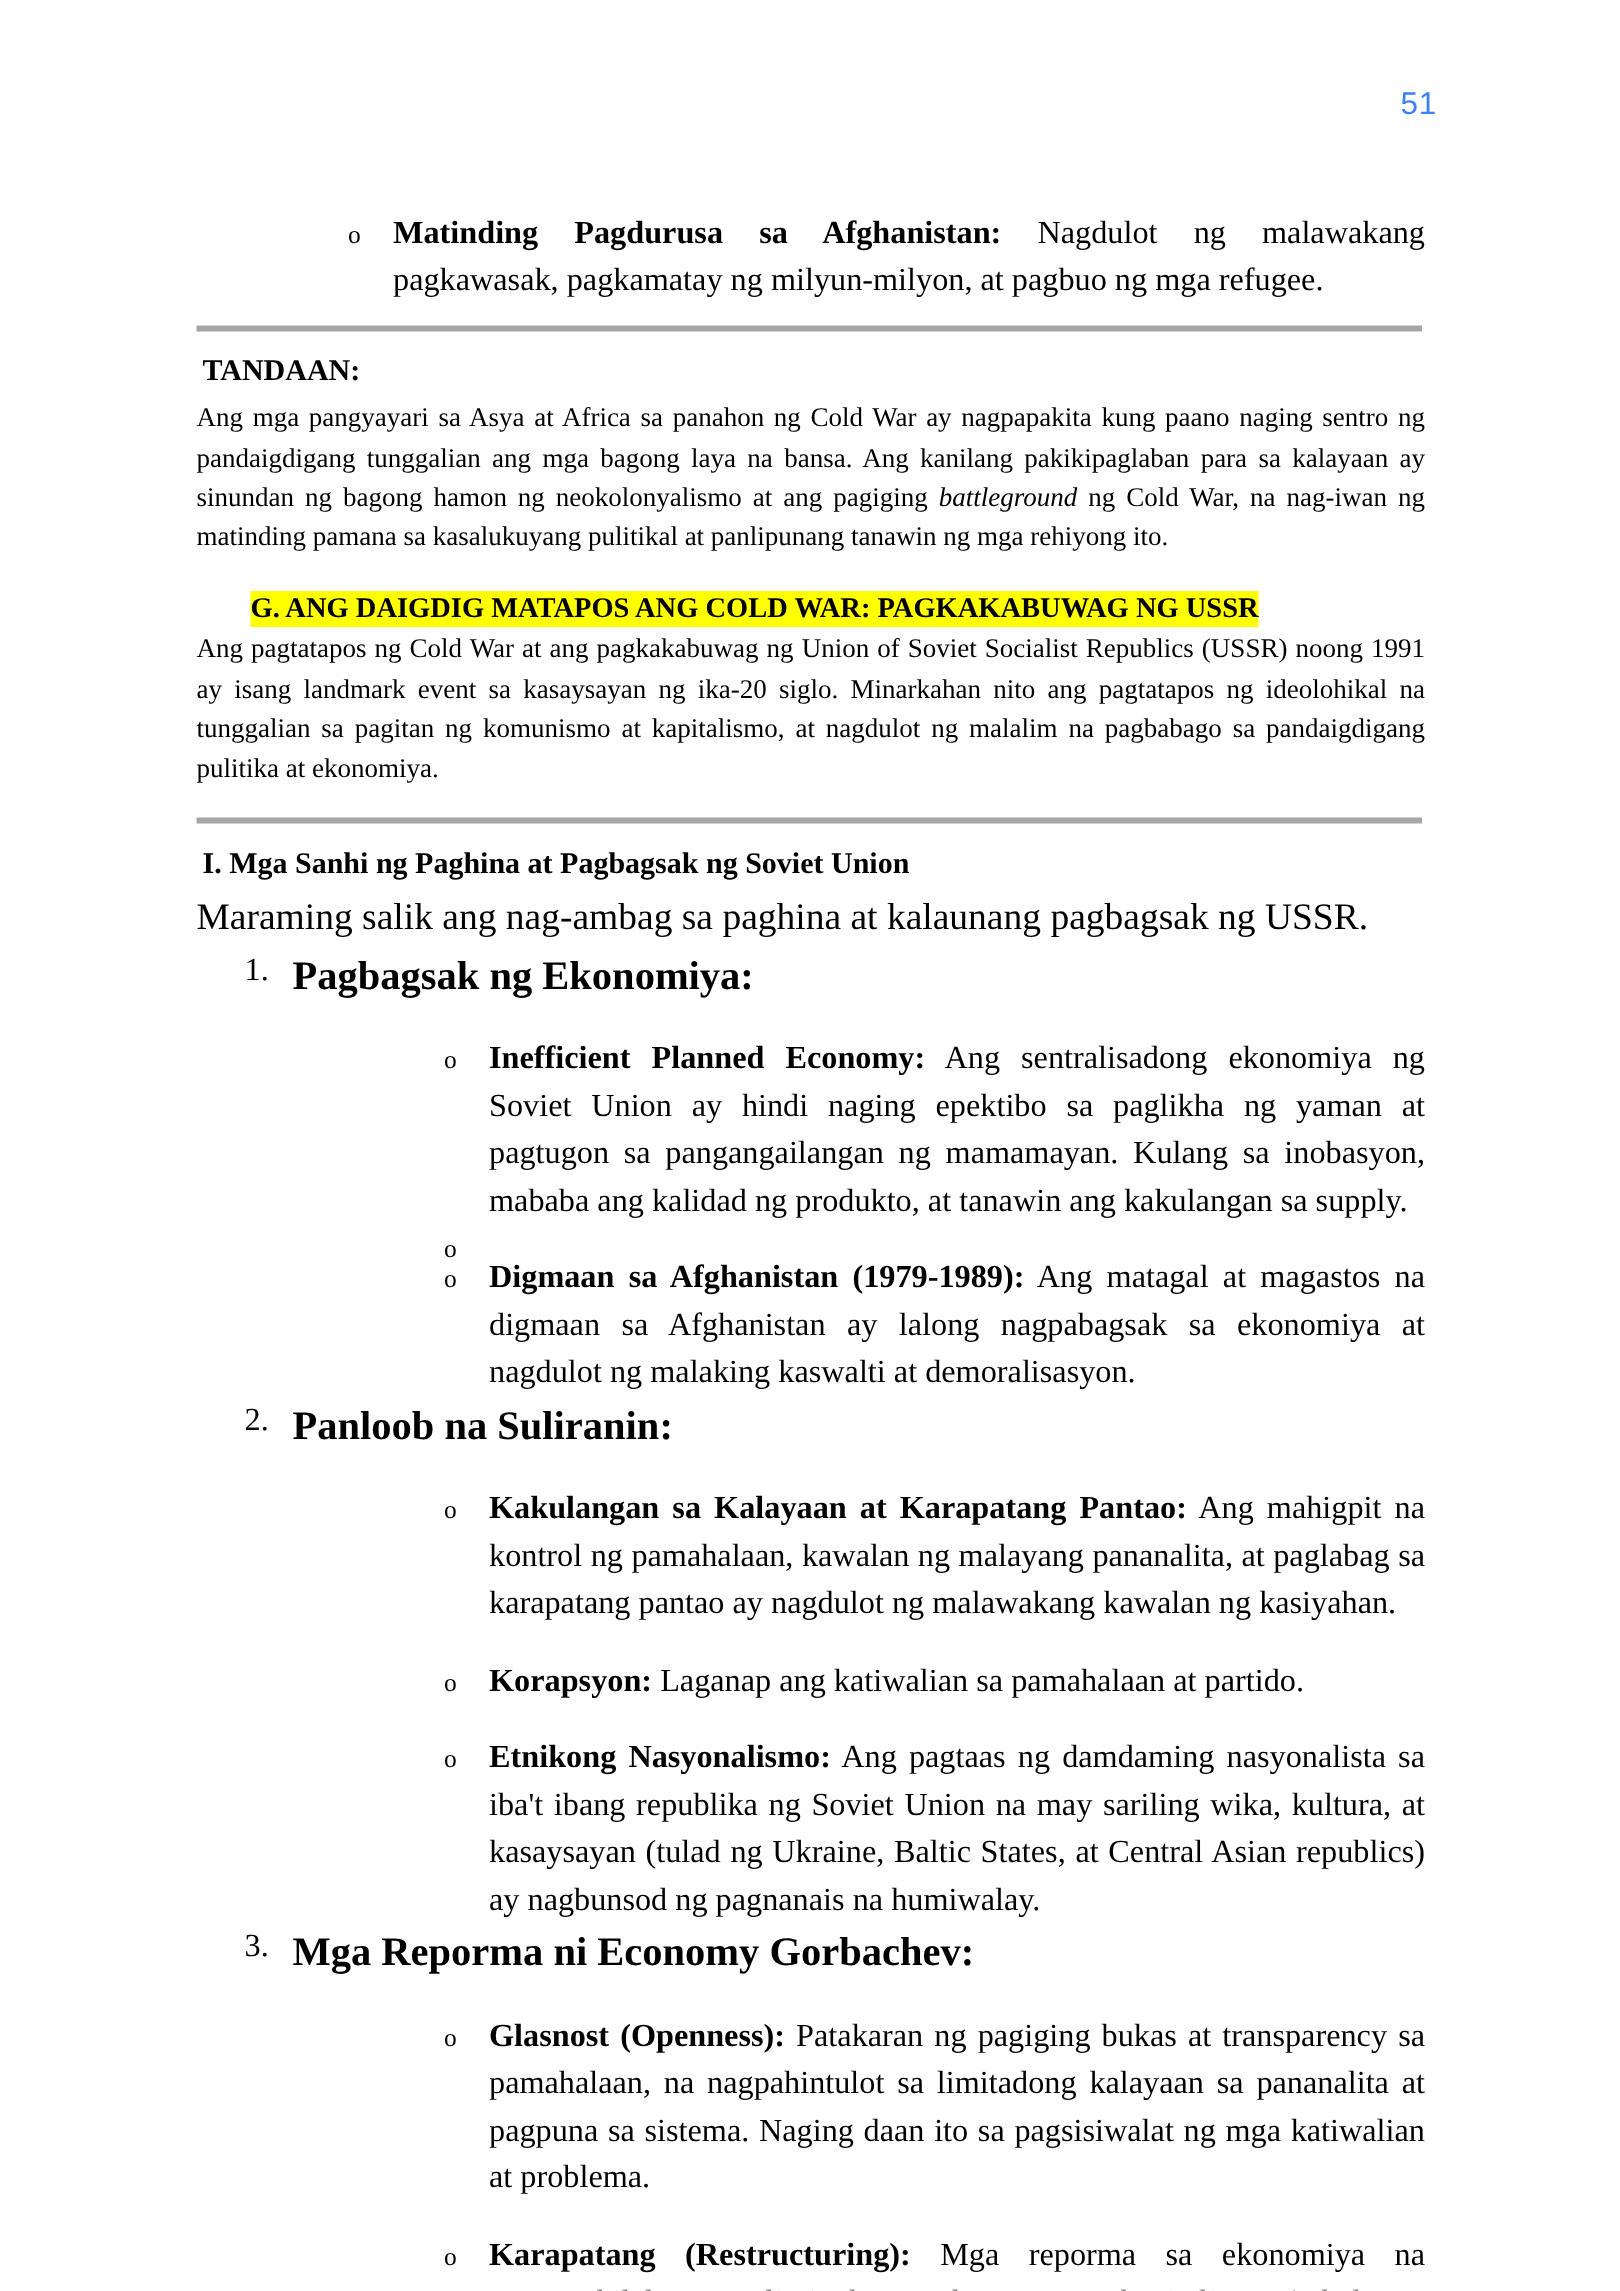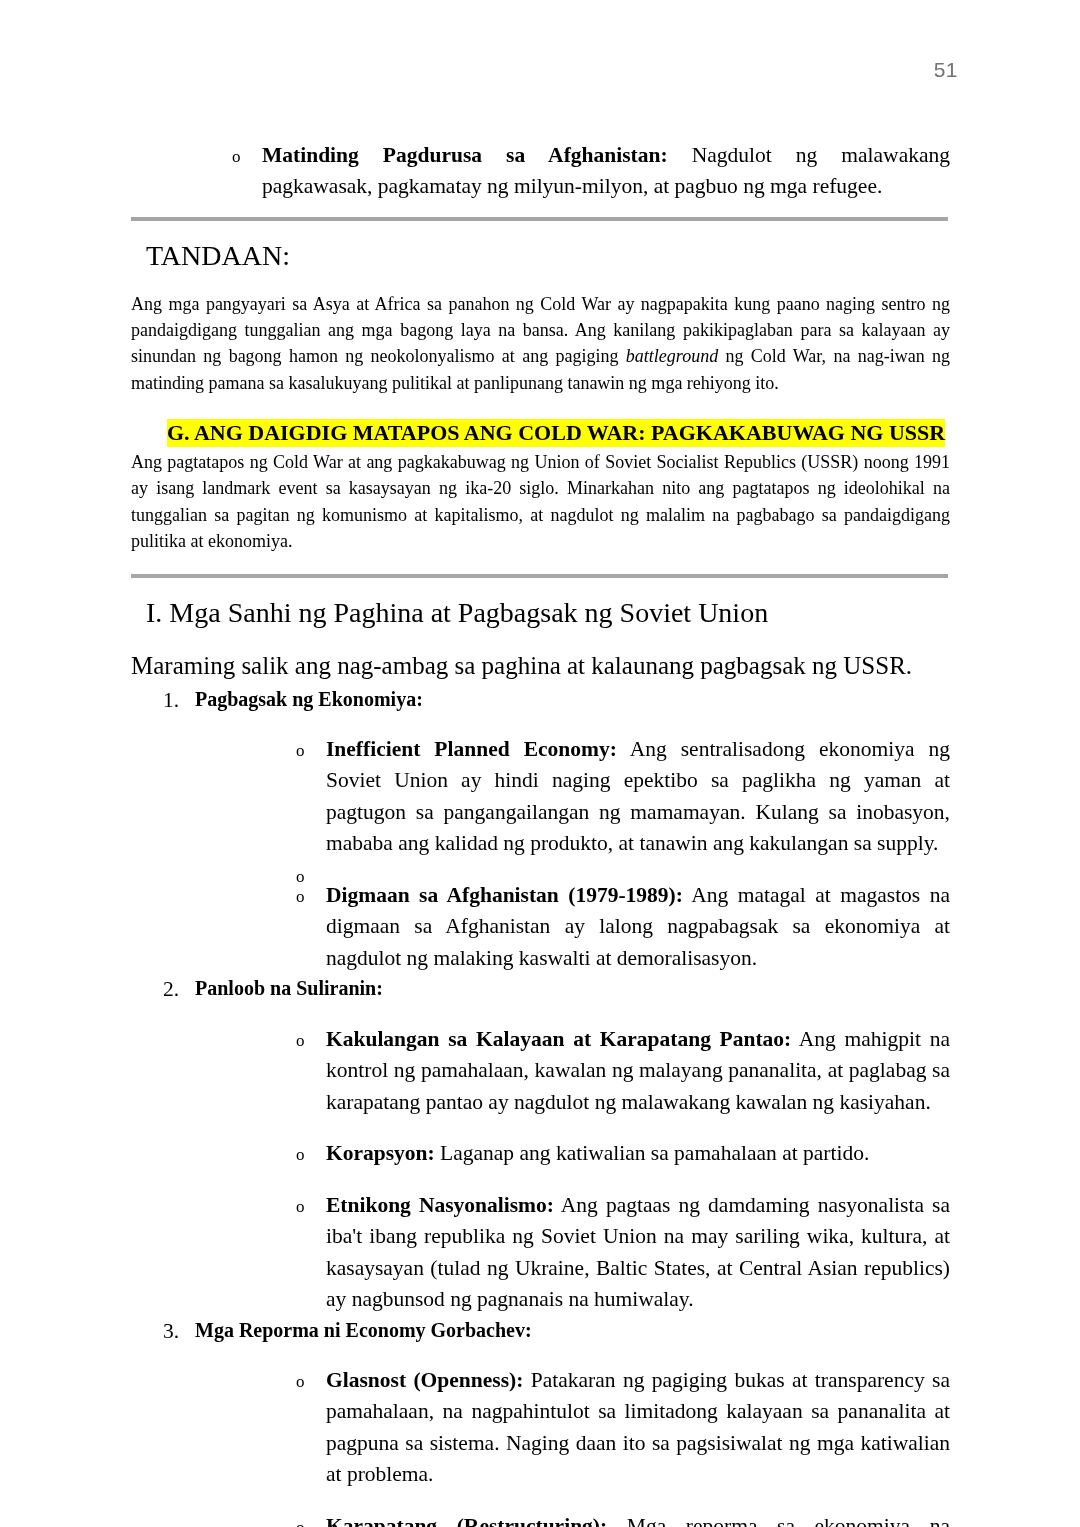"51" .page-number { color: #737373 -> #3b82f6 }
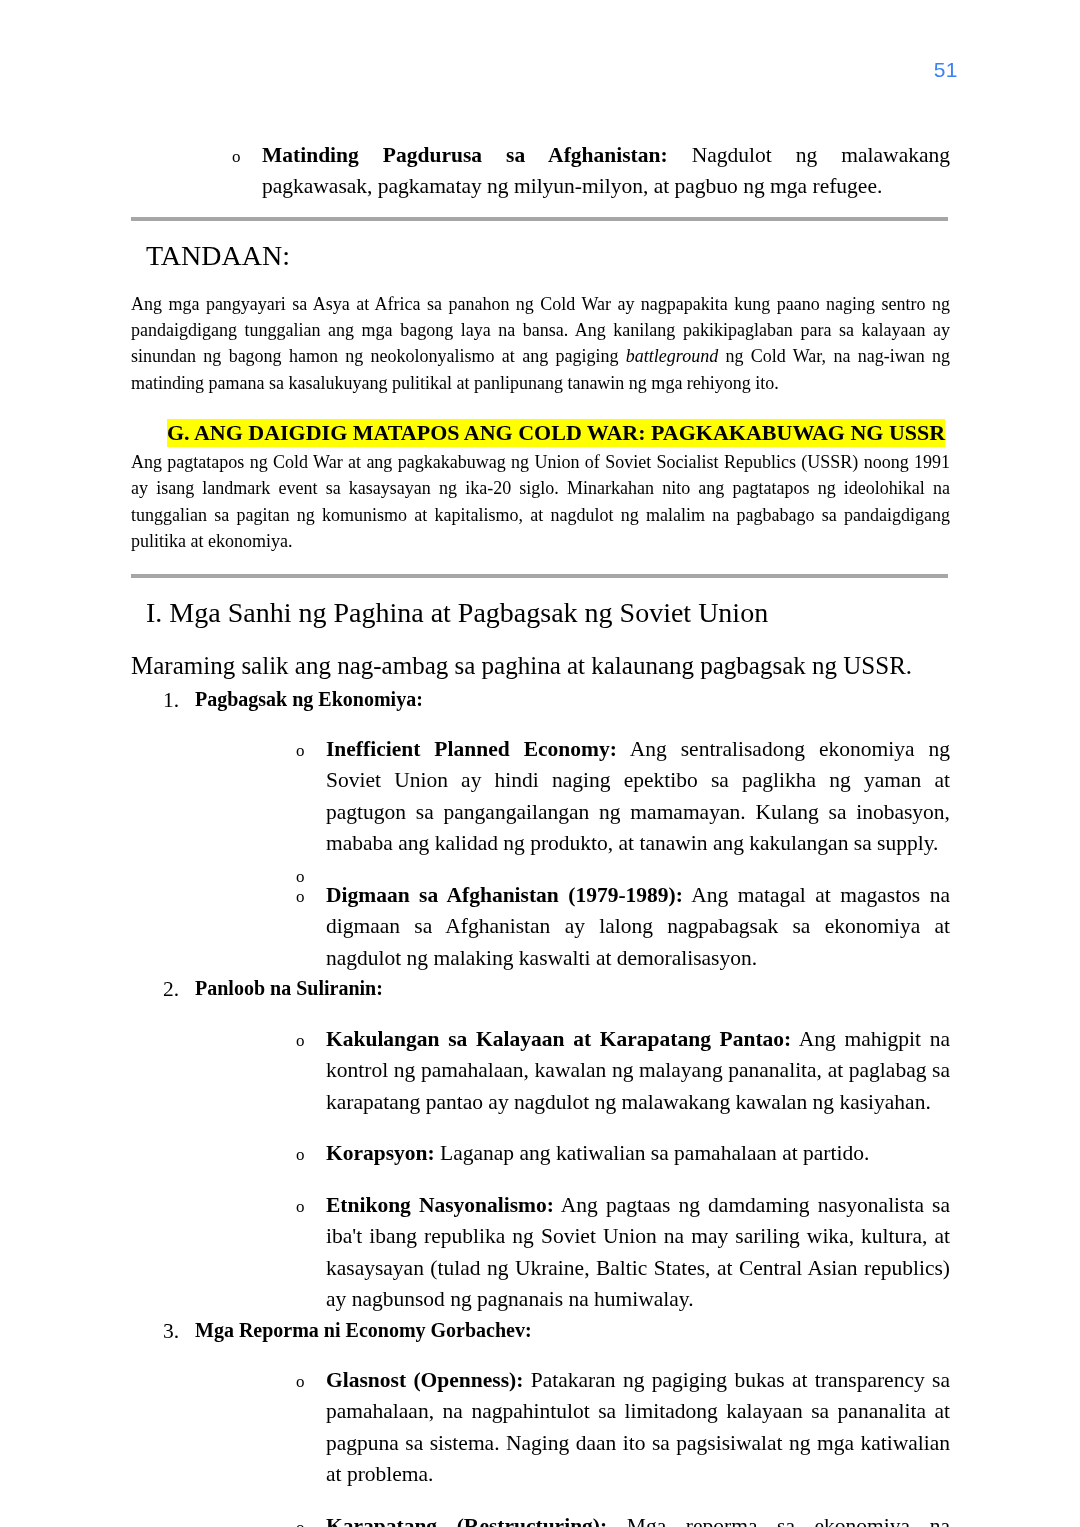"TANDAAN:" .heading-bold { font-size: 28px -> 20px; font-weight: normal -> bold; margin: 15px -> 4px }
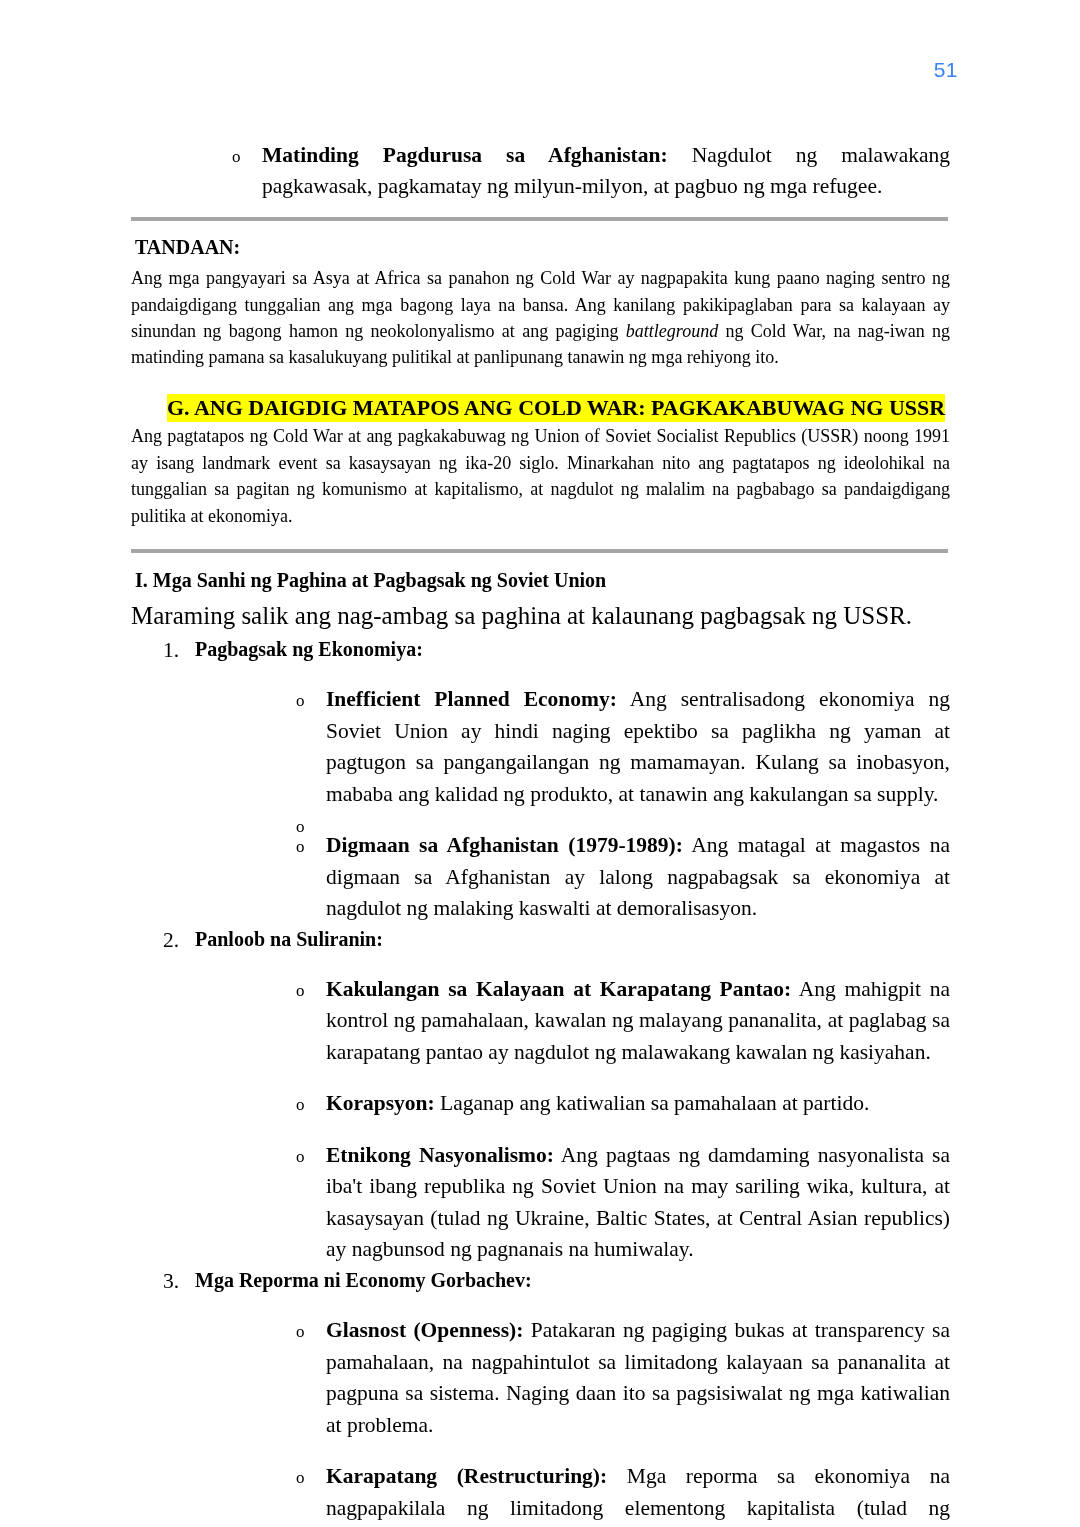"G. ANG DAIGDIG MATAPOS ANG" .highlight { font-size: 22px -> 19px }
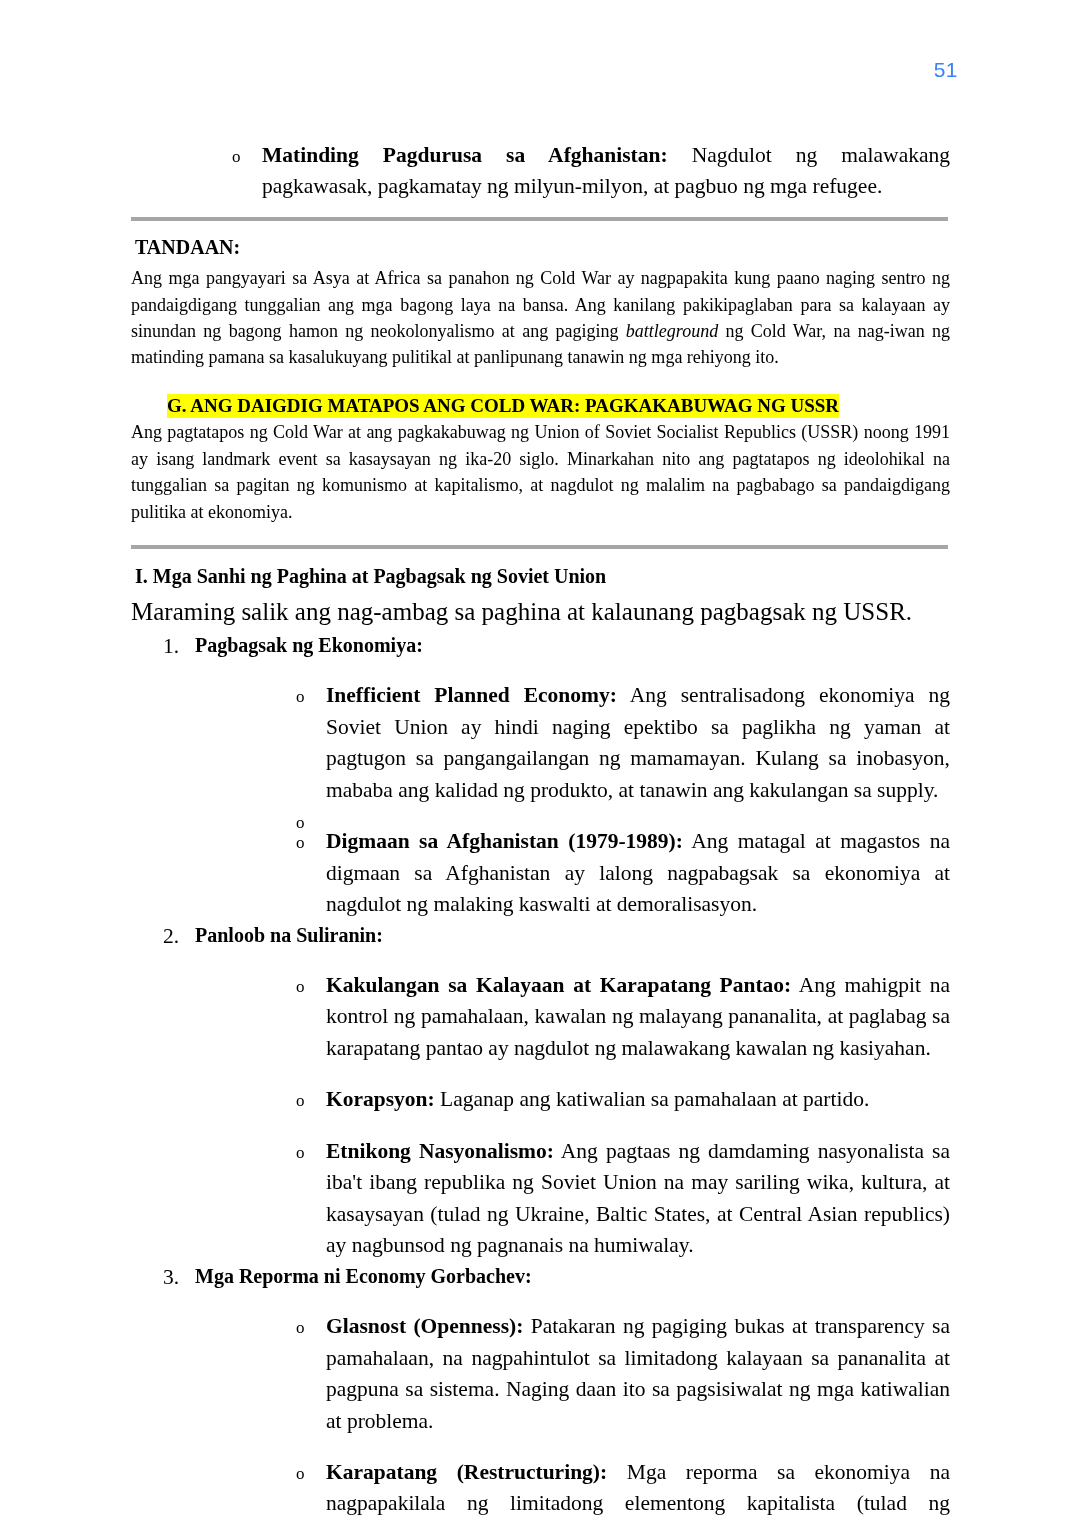"Pagbagsak ng Ekonomiya:" .num-title { font-size: 20px -> 27px }
